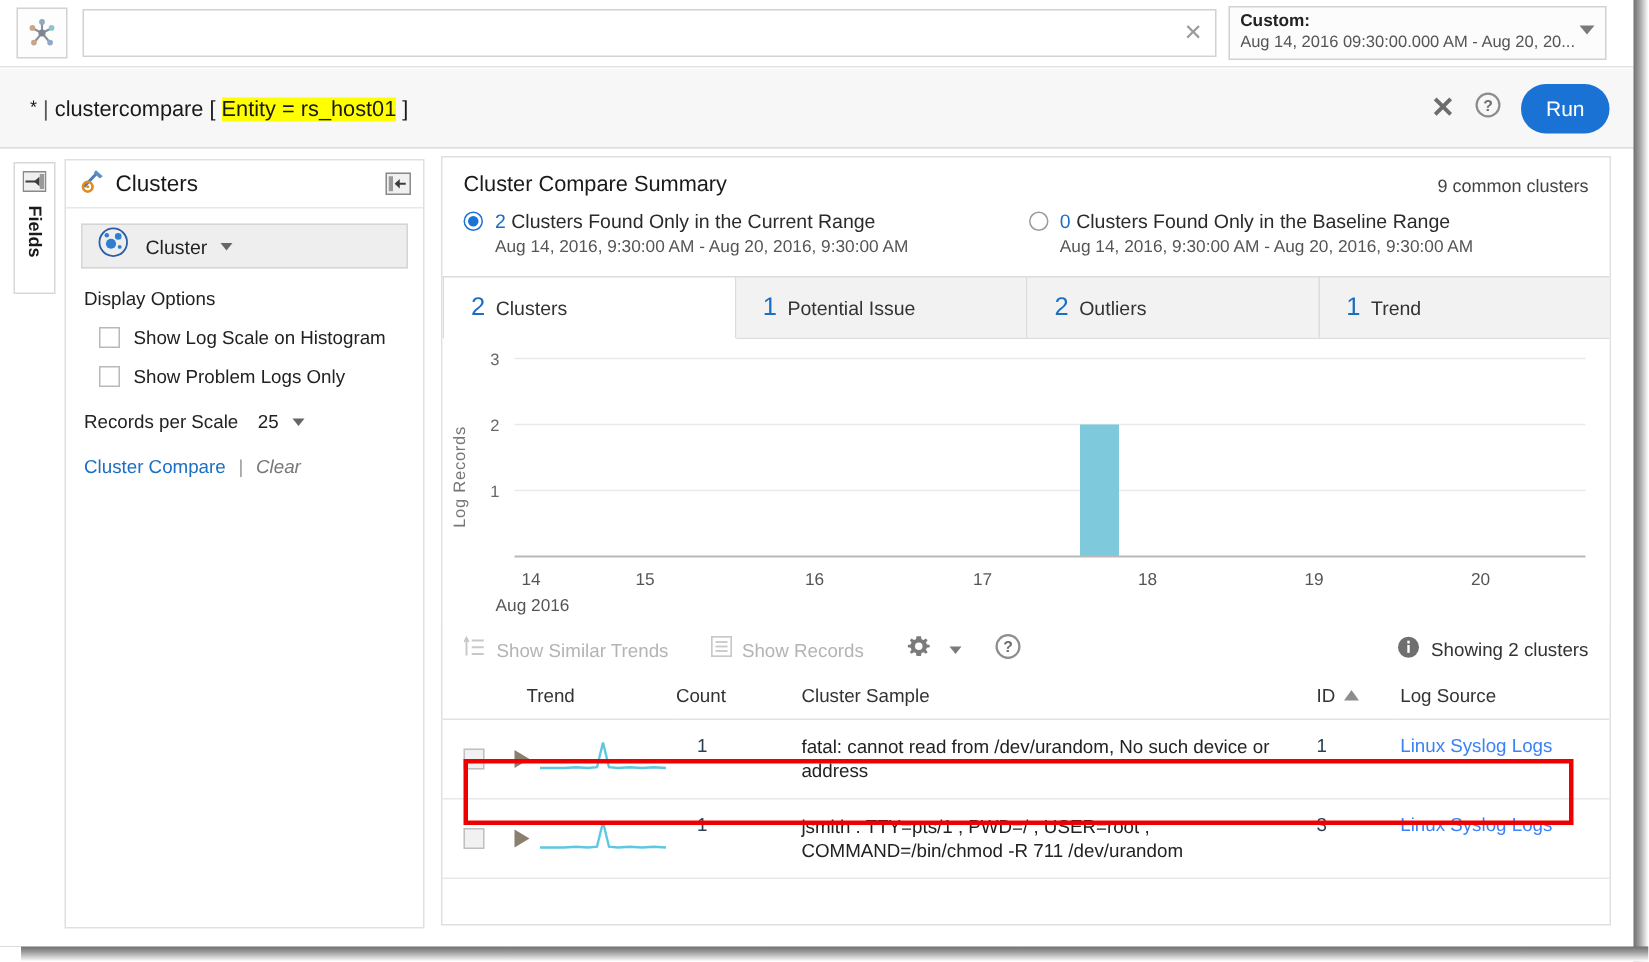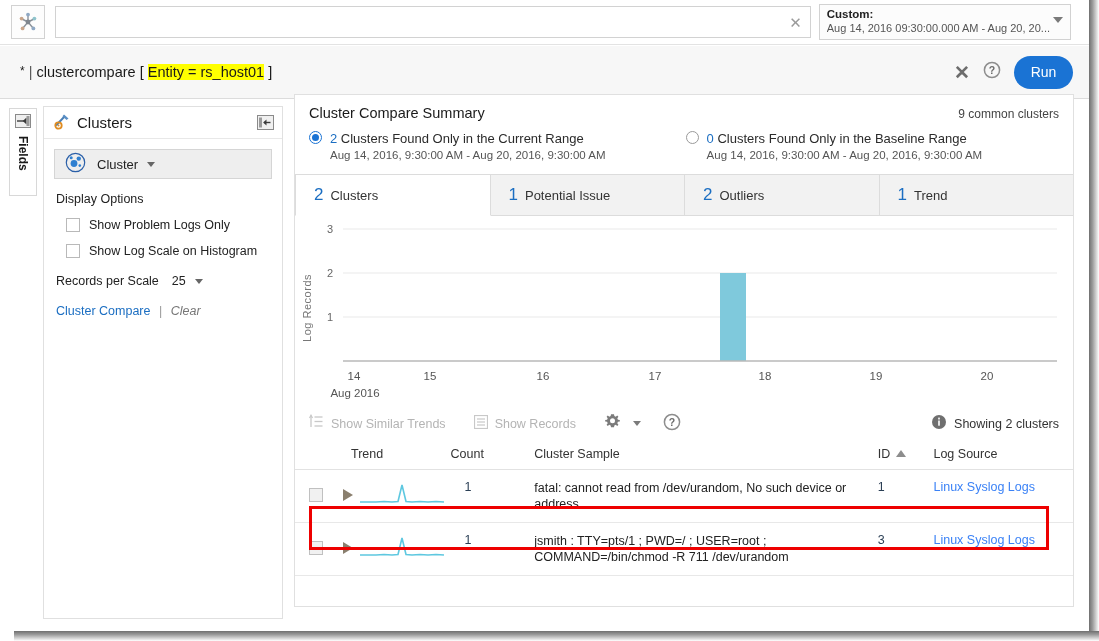"Cluster Compare Summary" .main-panel { top: 94px -> 104px }
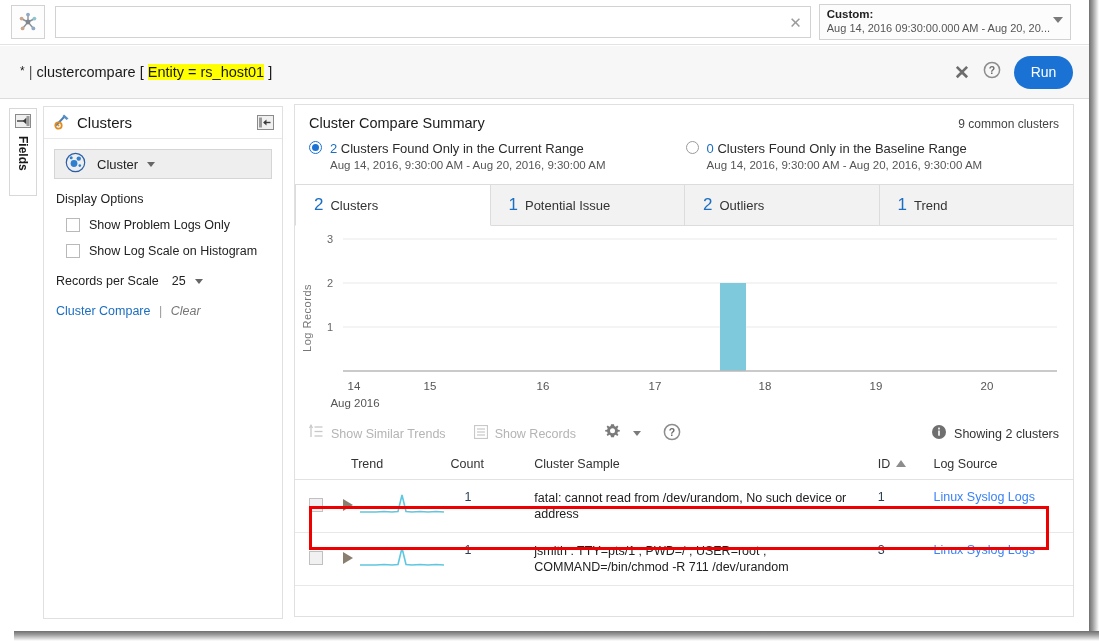"Show Problem Logs Only" div.chk-row { order: before "Show Log Scale on Histogram" -> after "Show Log Scale on Histogram" }
